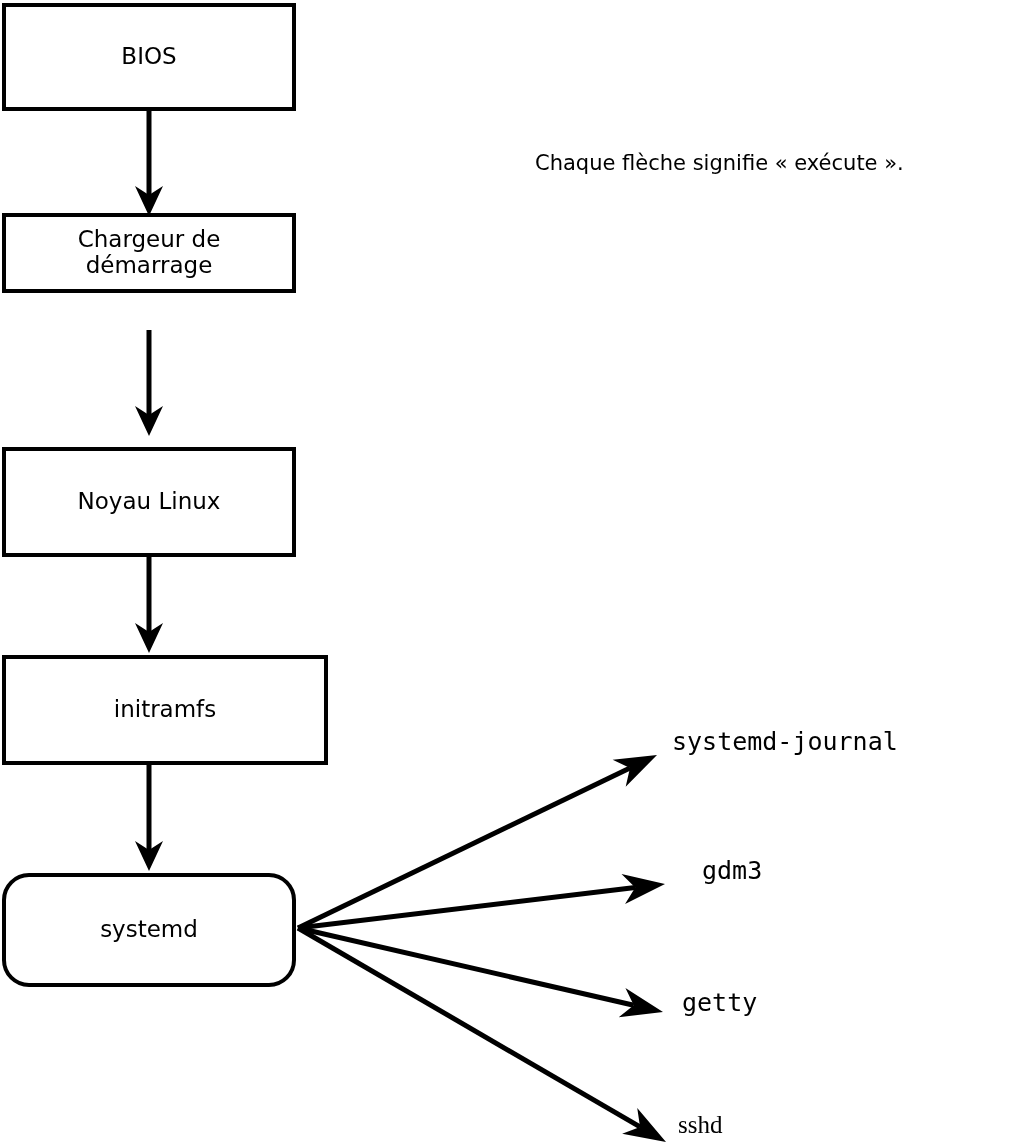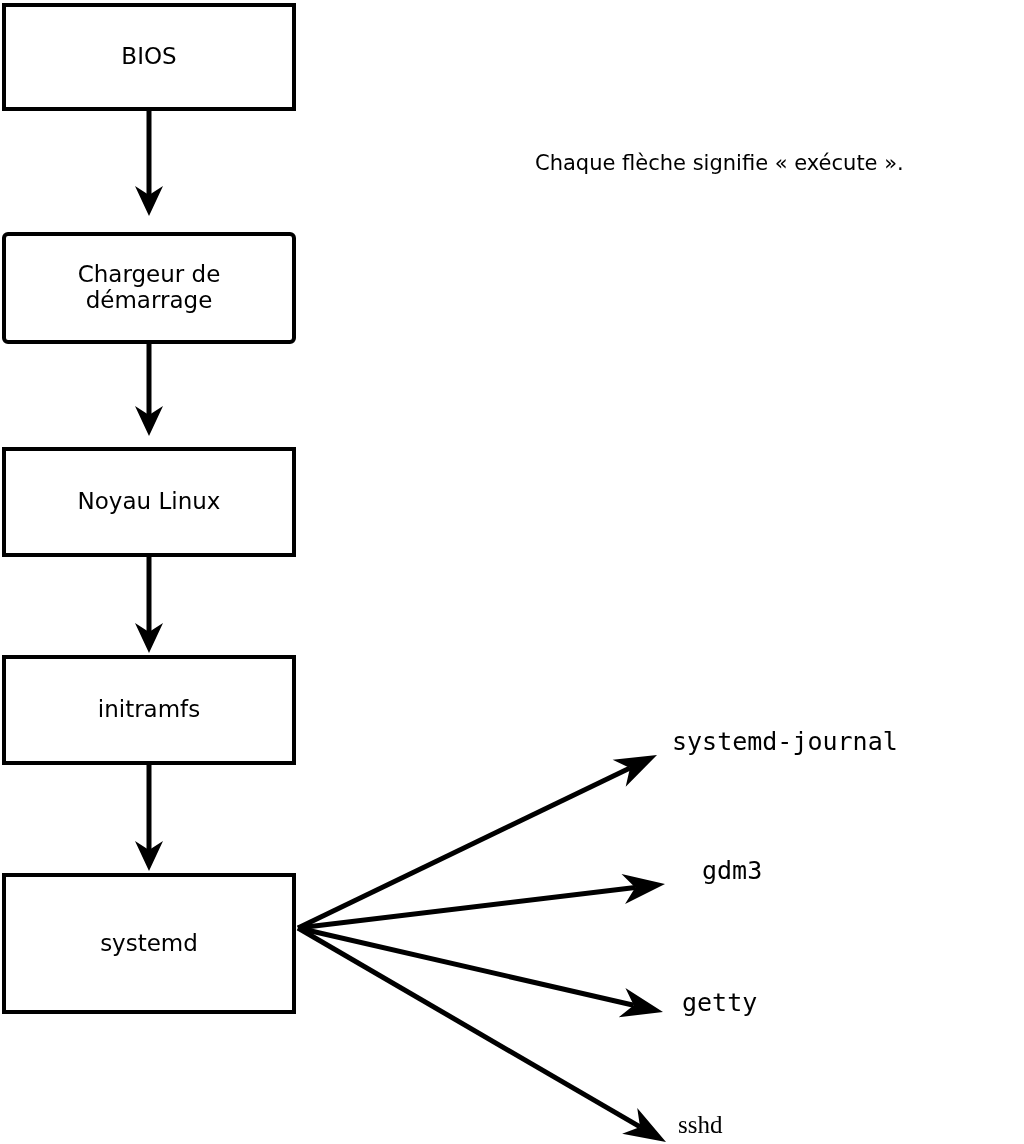"Chargeur de" div.node-box { border-radius: 6px -> none; height: 112px -> 80px; top: 232px -> 213px }
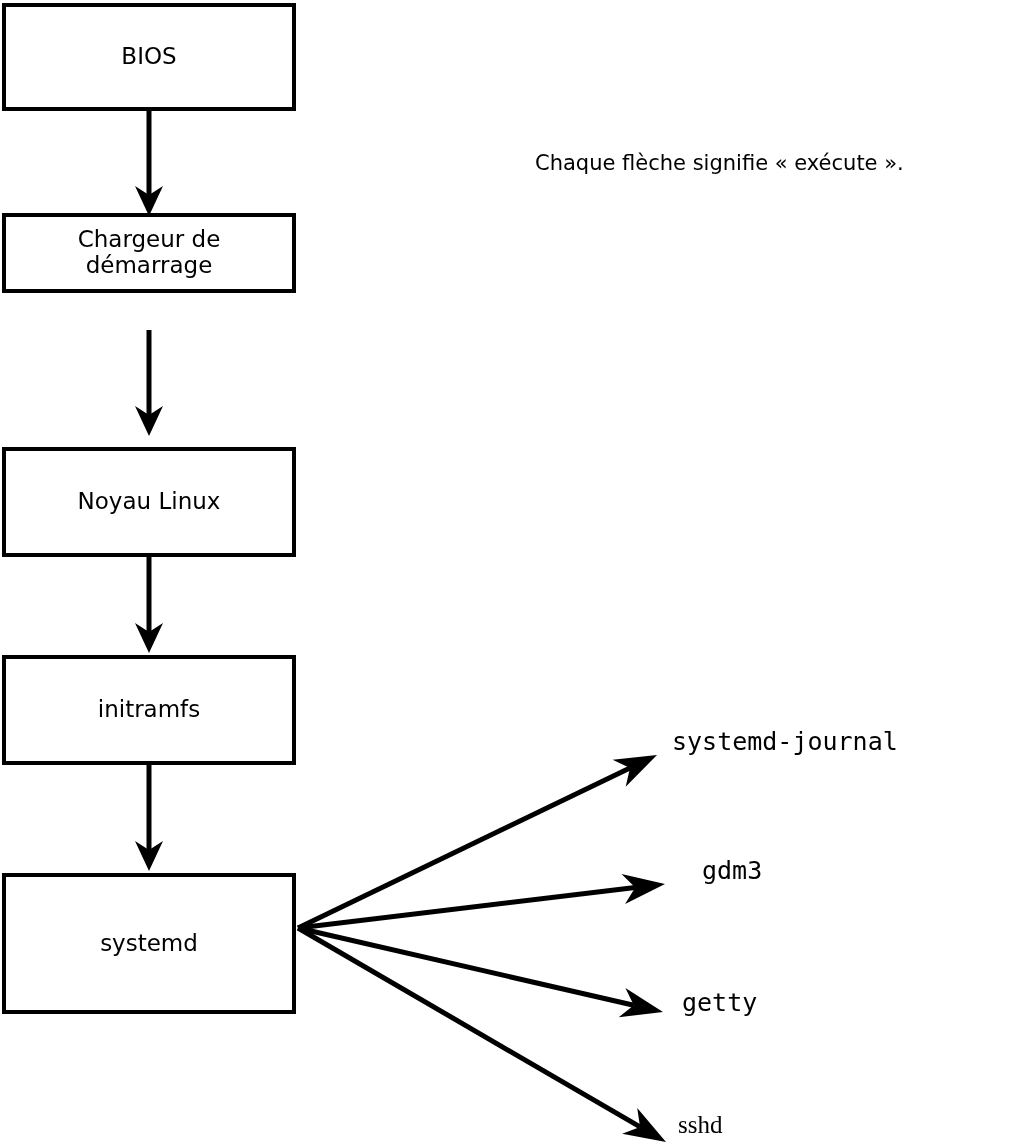"initramfs" div.node-box { width: 294px -> 326px }
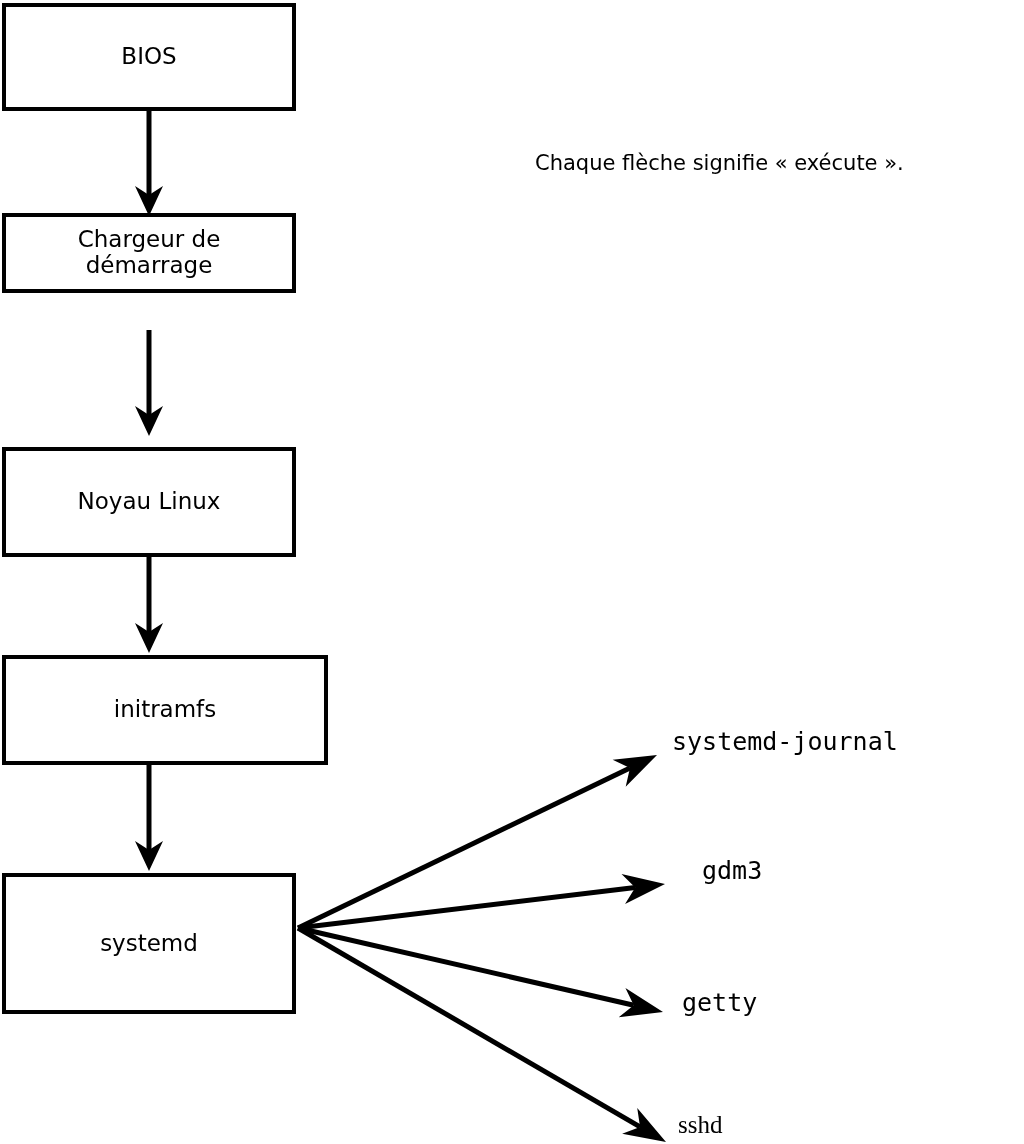"systemd" div.node-box { border-radius: none -> 27px; height: 141px -> 114px }
